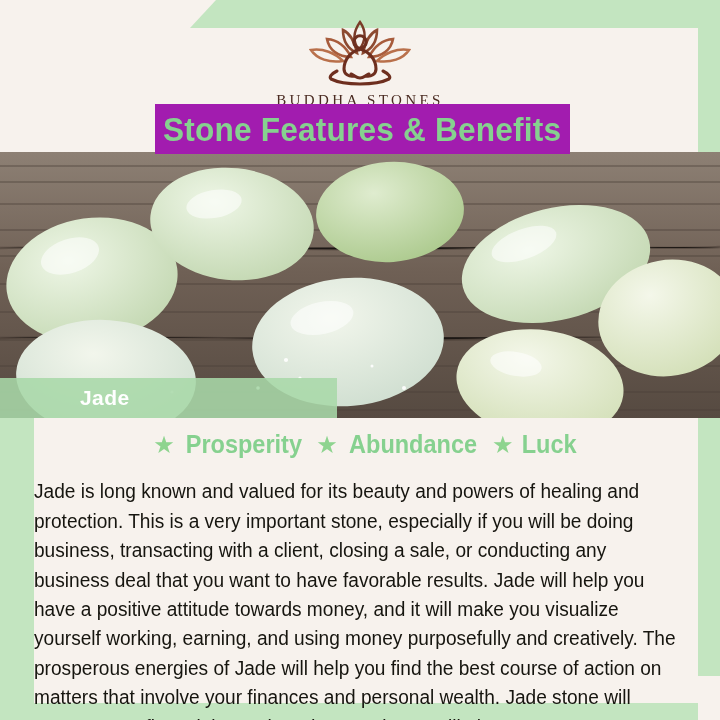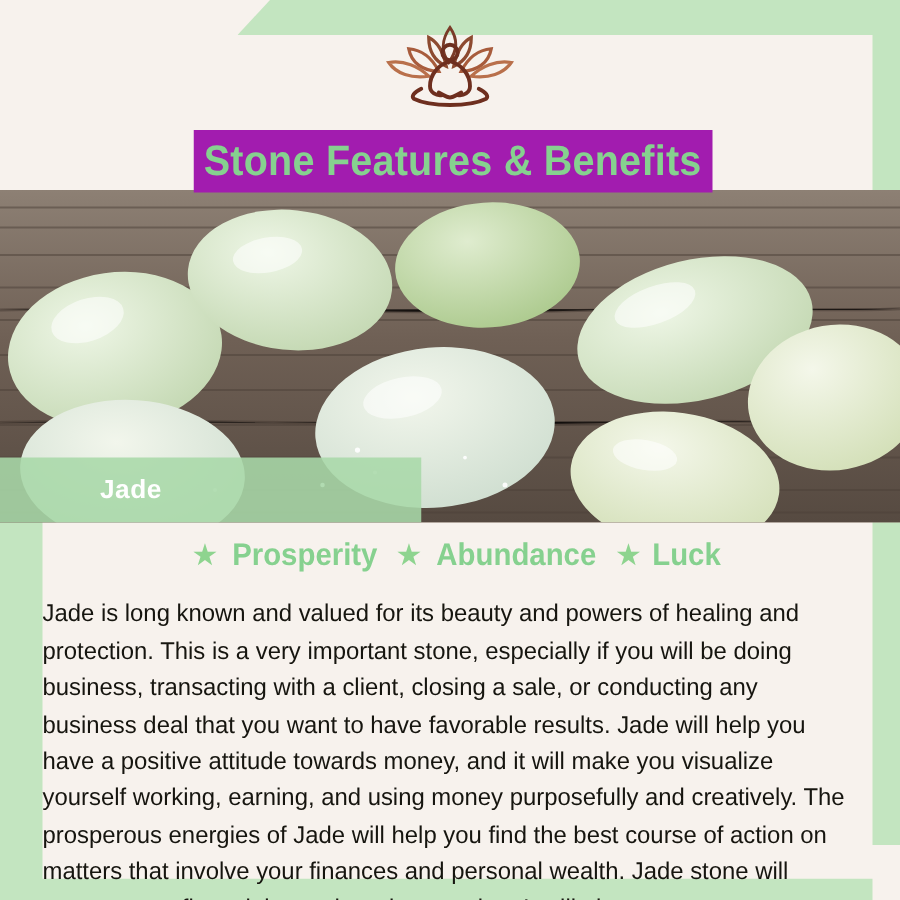"BUDDHA STONES" div { html: none -> <div>BUDDHA STONES</div> }
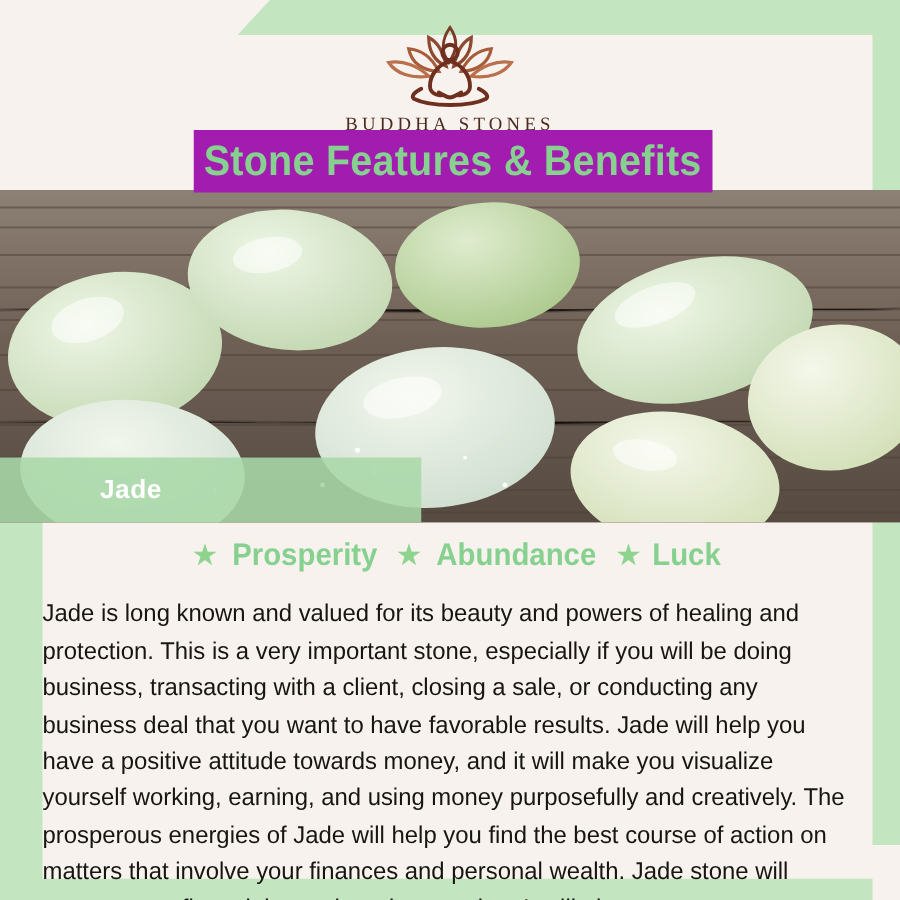"Jade" #jade-band { height: 52px -> 40px }
